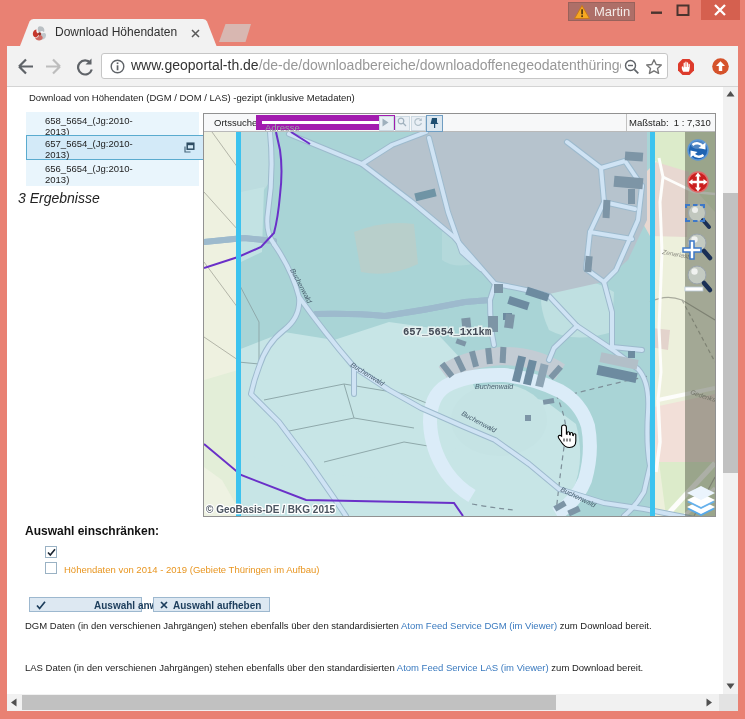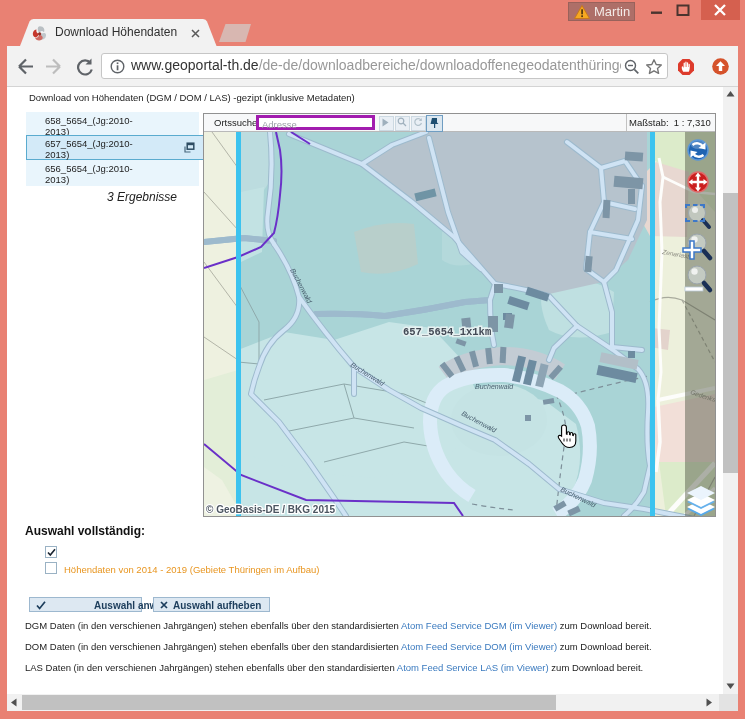"Adresse" div.abs { border: 3px solid #a21caf -> 6px solid #a21caf; width: 119px -> 139px }
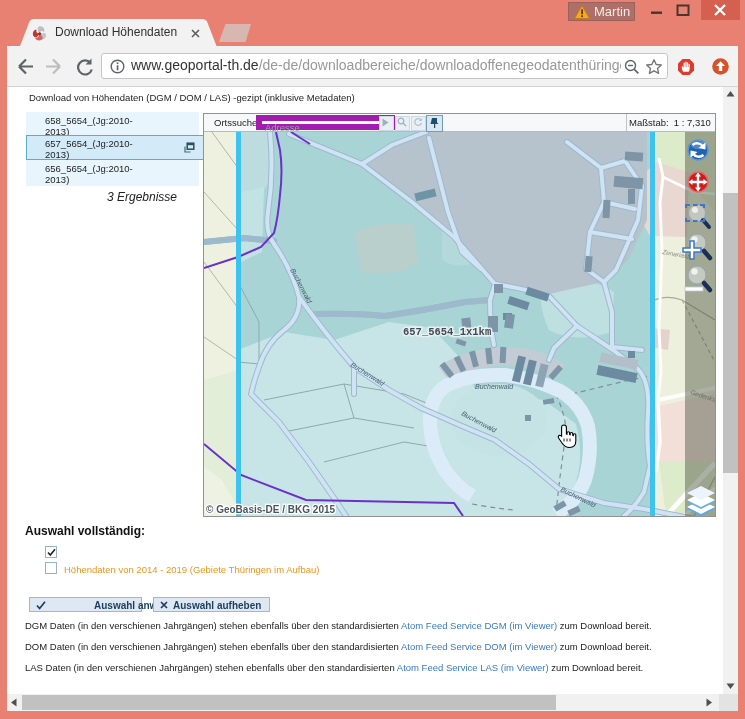"3 Ergebnisse" div.abs { font-size: 12px -> 14px; left: 1px -> 11px; text-align: right -> none }
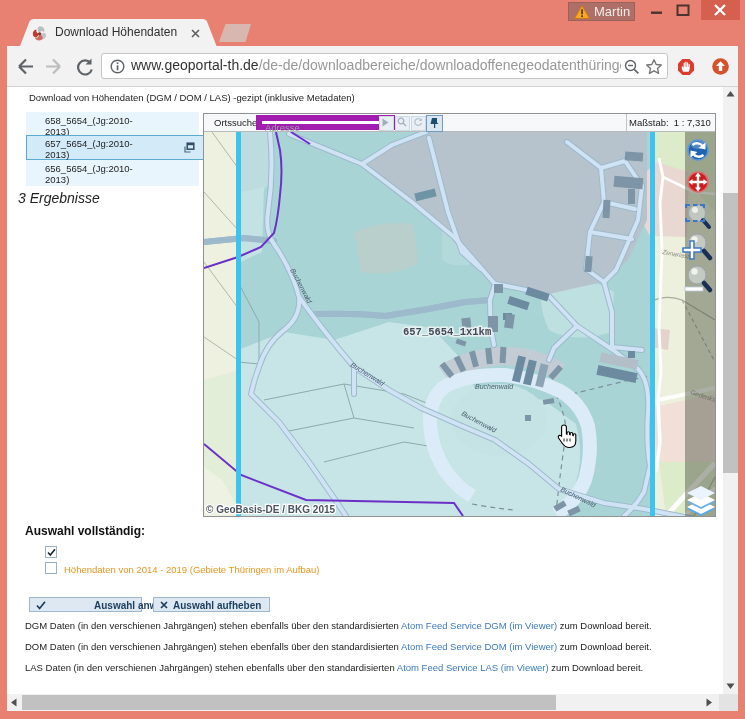"Auswahl vollständig:" div.abs { text: vollständig -> einschränken }
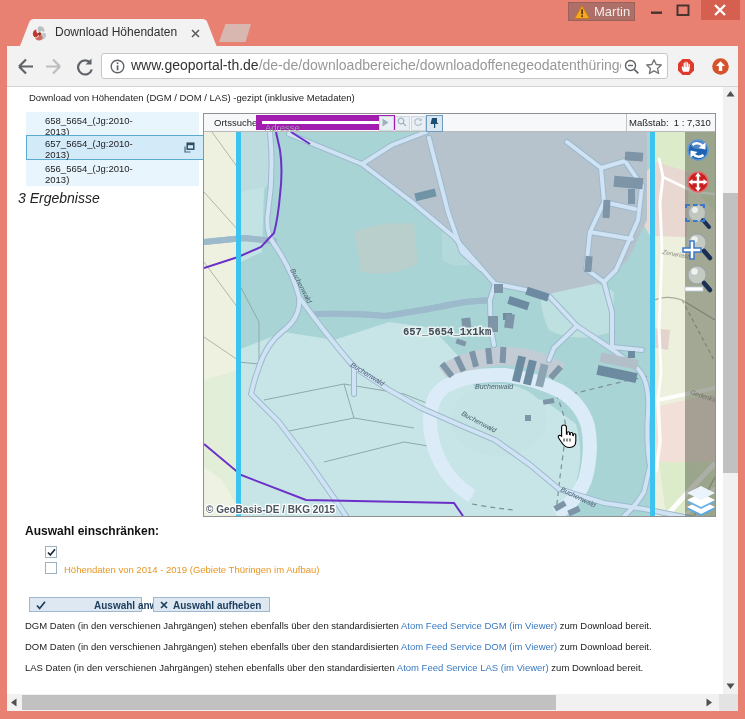"DOM Daten (in den verschienen" div.abs { html: <div>DOM Daten (in den verschienen Jahrgängen) stehen ebenfalls über den standardisierten <span>Atom Feed Service DOM</span> <span>(im Viewer)</span> zum Download bereit.</div> -> none }
